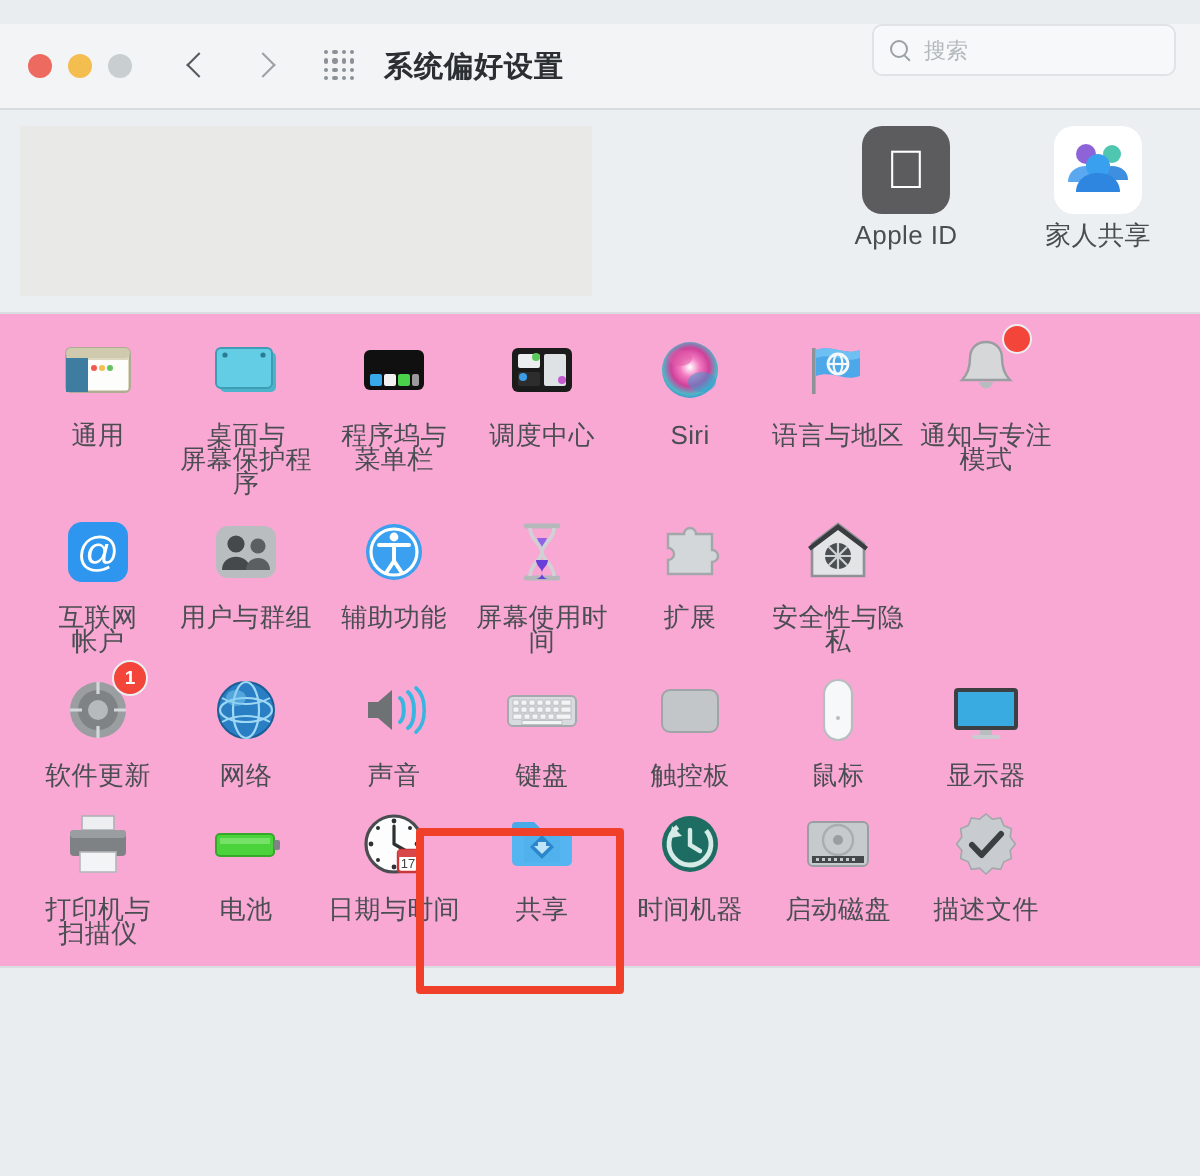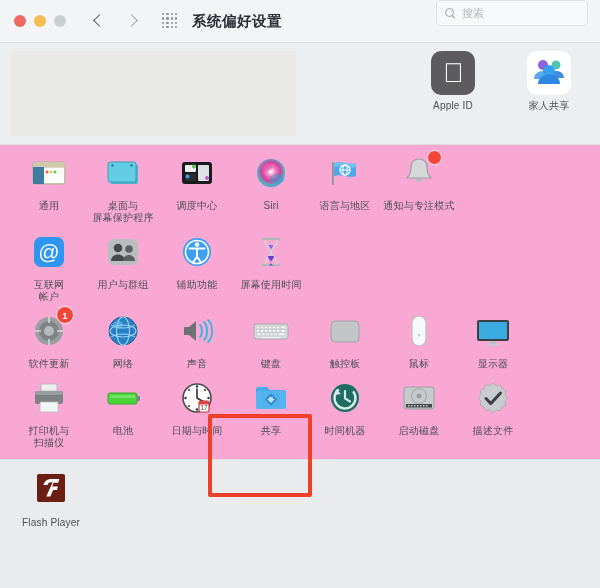"系统偏好设置" .titlebar { margin-top: none -> 12px }
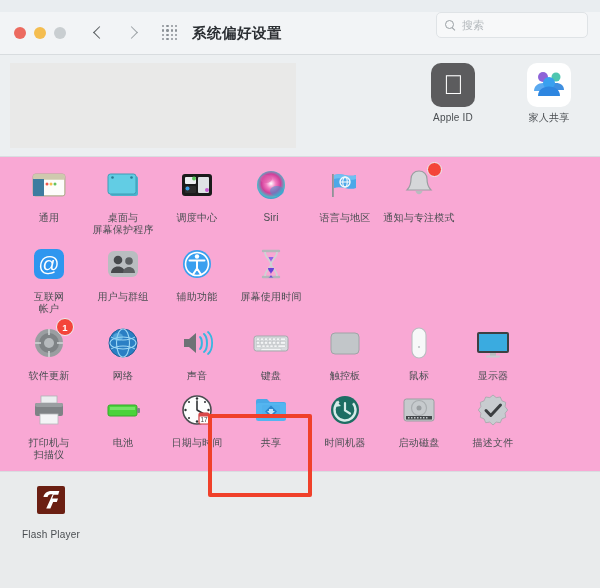"Apple ID" .tile .lbl { font-size: 10px -> 13px }
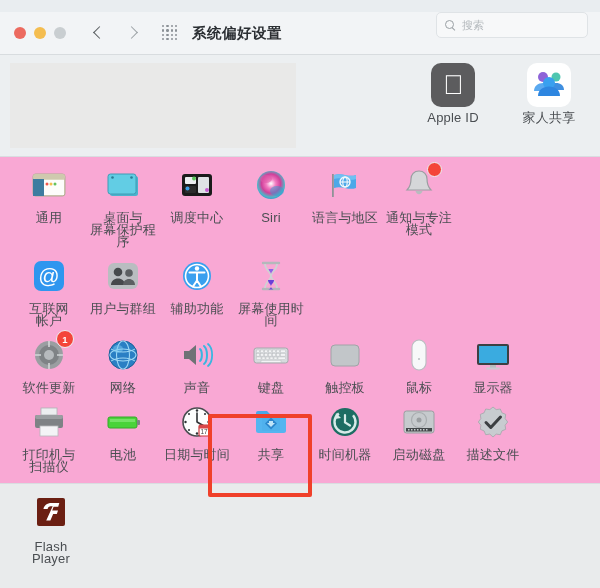"程序坞与" div.cell { html: none -> <div> <div> <div> <svg> <rect></rect> <rect></rect> <rect></rect> <rect></rect> <rect></rect> </svg> </div> <div>程序坞与 菜单栏</div> </div> </div> }
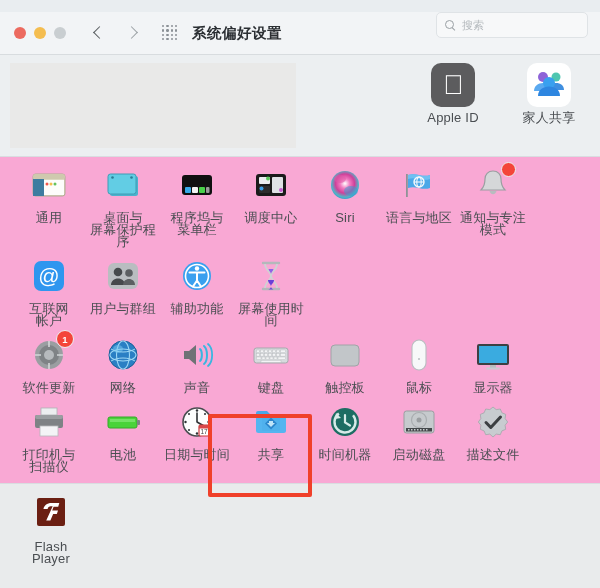"扩展" div.cell { html: none -> <div> <div> <div> <svg> <path></path> </svg> </div> <div>扩展</div> </div> </div> }
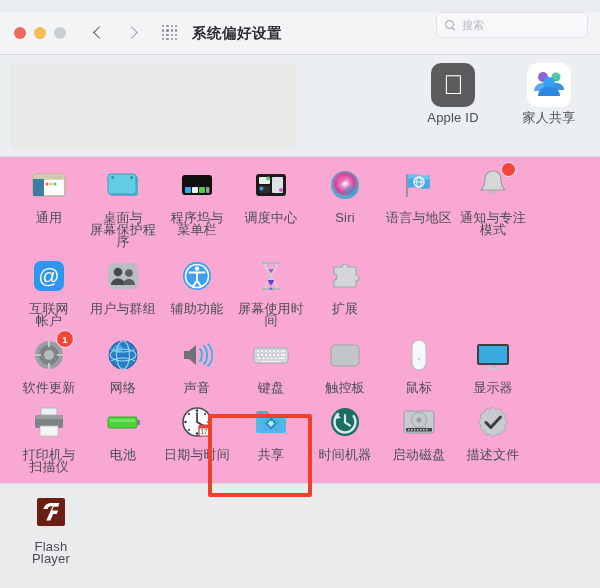"安全性与隐私" div.cell { html: none -> <div> <div> <div> <svg> <path></path> <path></path> <circle></circle> <path></path> </svg> </div> <div>安全性与隐私</div> </div> </div> }
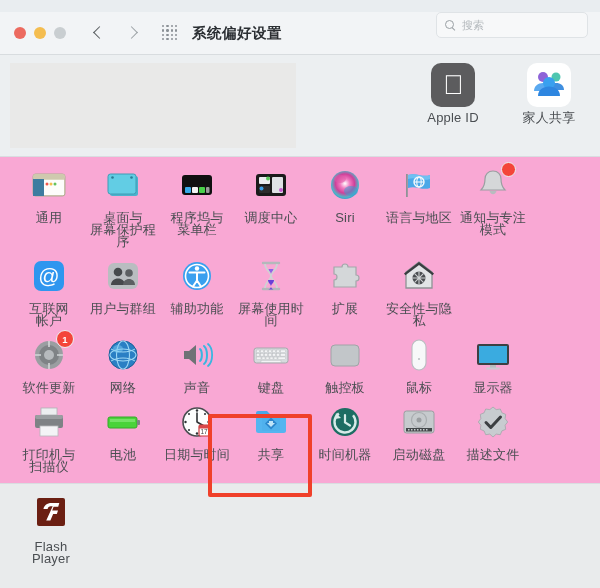"Flash Player" div.flashsection { html: <div> <div> <div> <svg> <rect></rect> <path></path> </svg> </div> <div>Flash Player</div> </div> </div> -> none }
